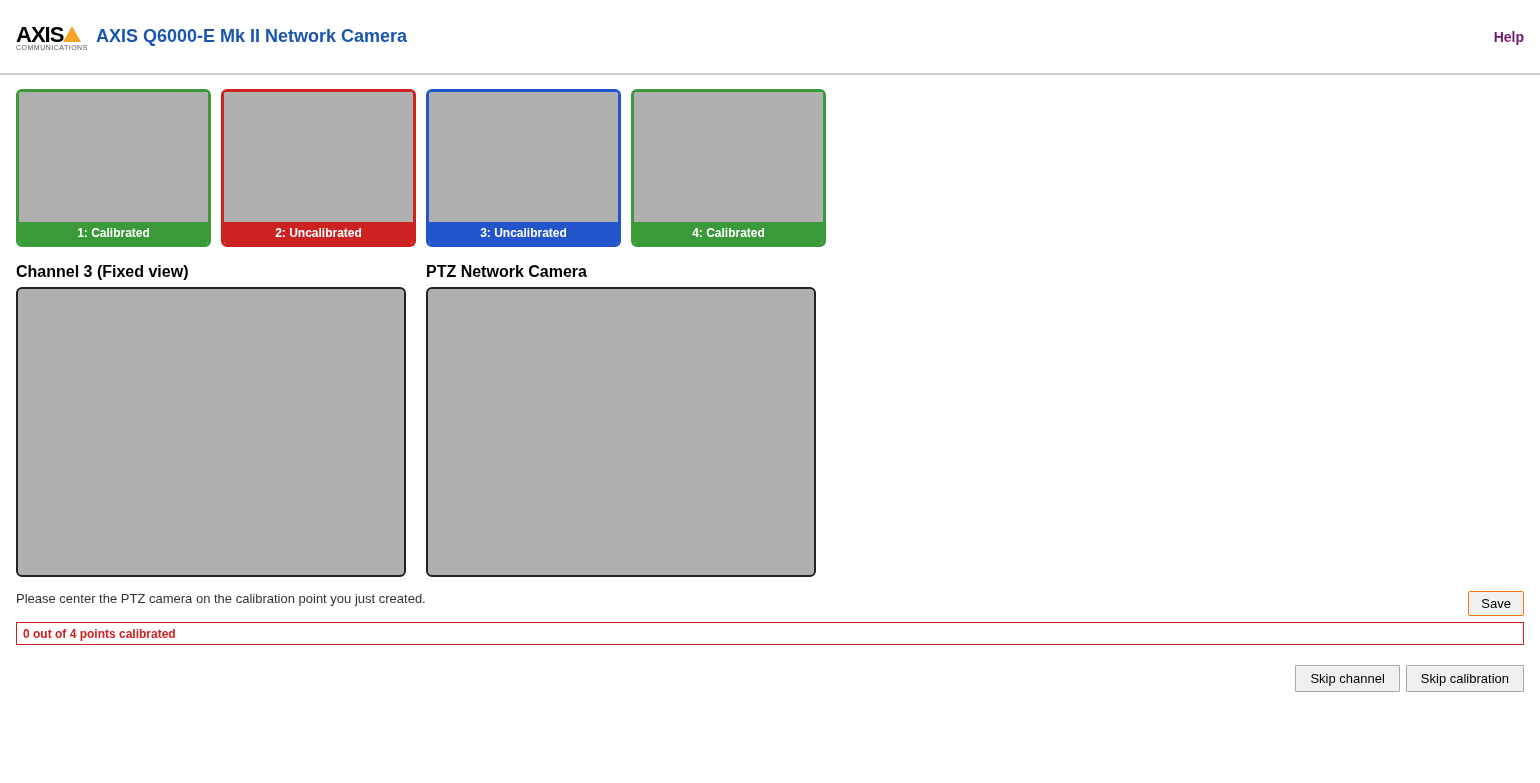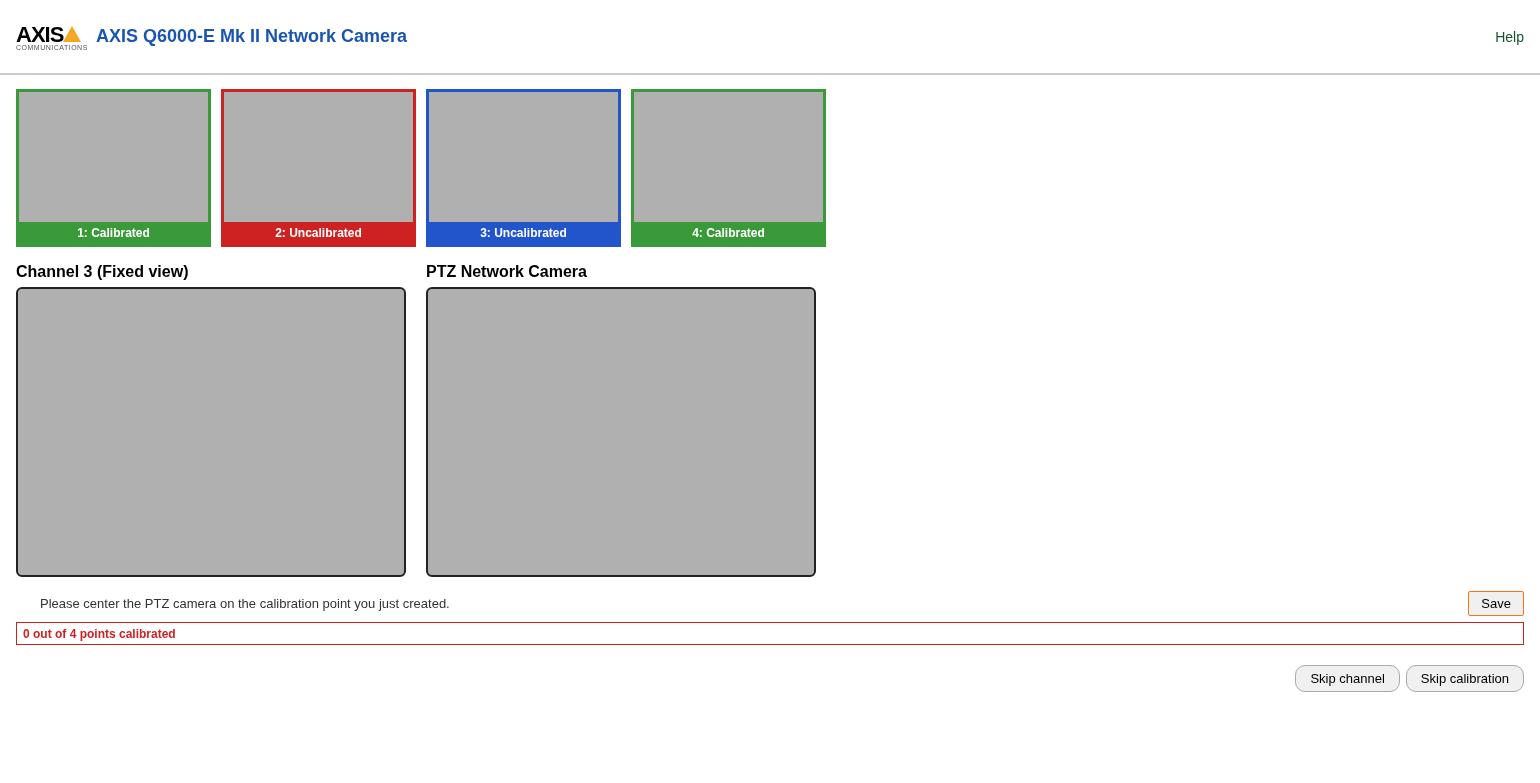"Help" #header-help { color: #14532d -> #701a75; font-weight: normal -> bold }
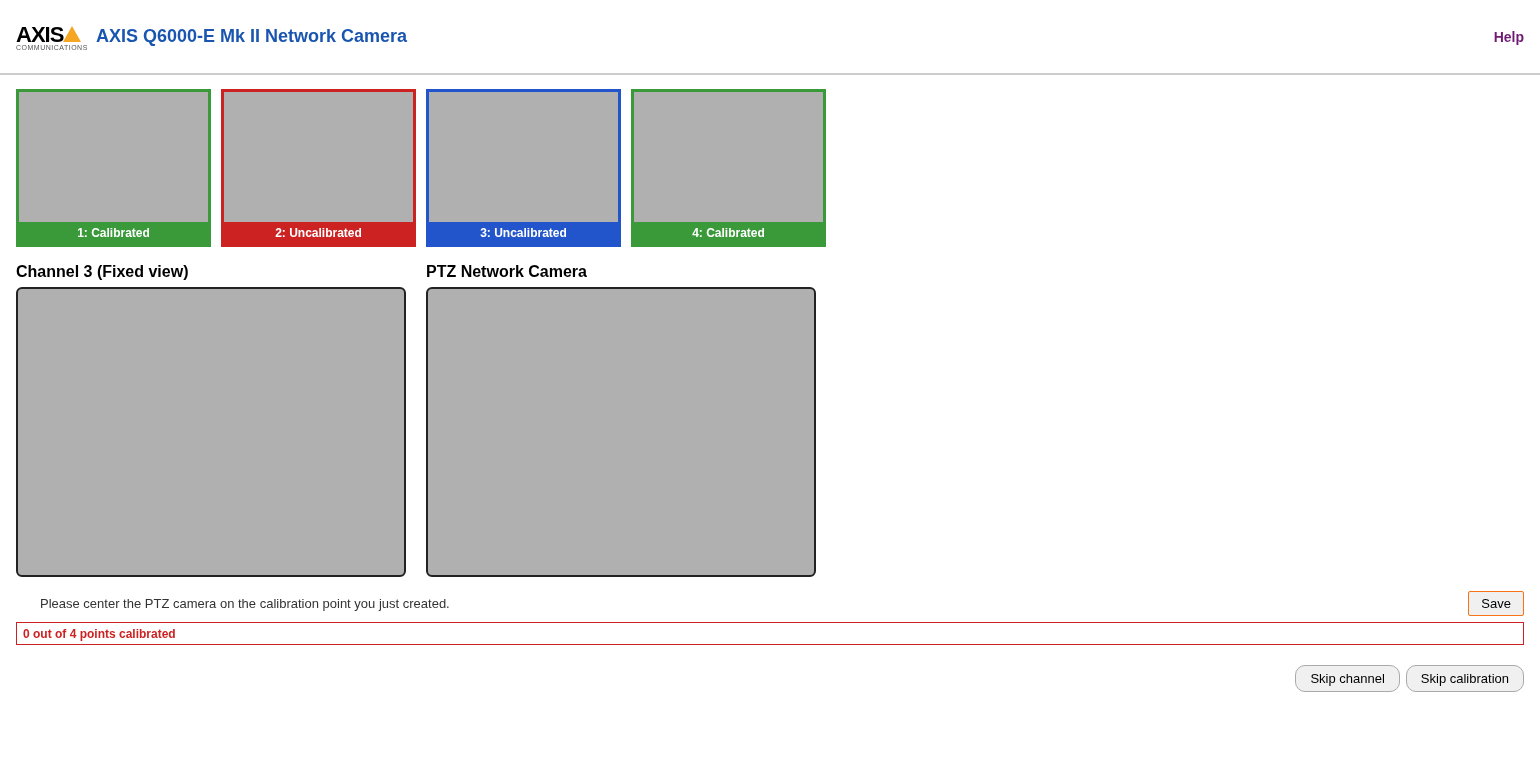"1: Calibrated" .channel-thumb { border-radius: 0 -> 6px }
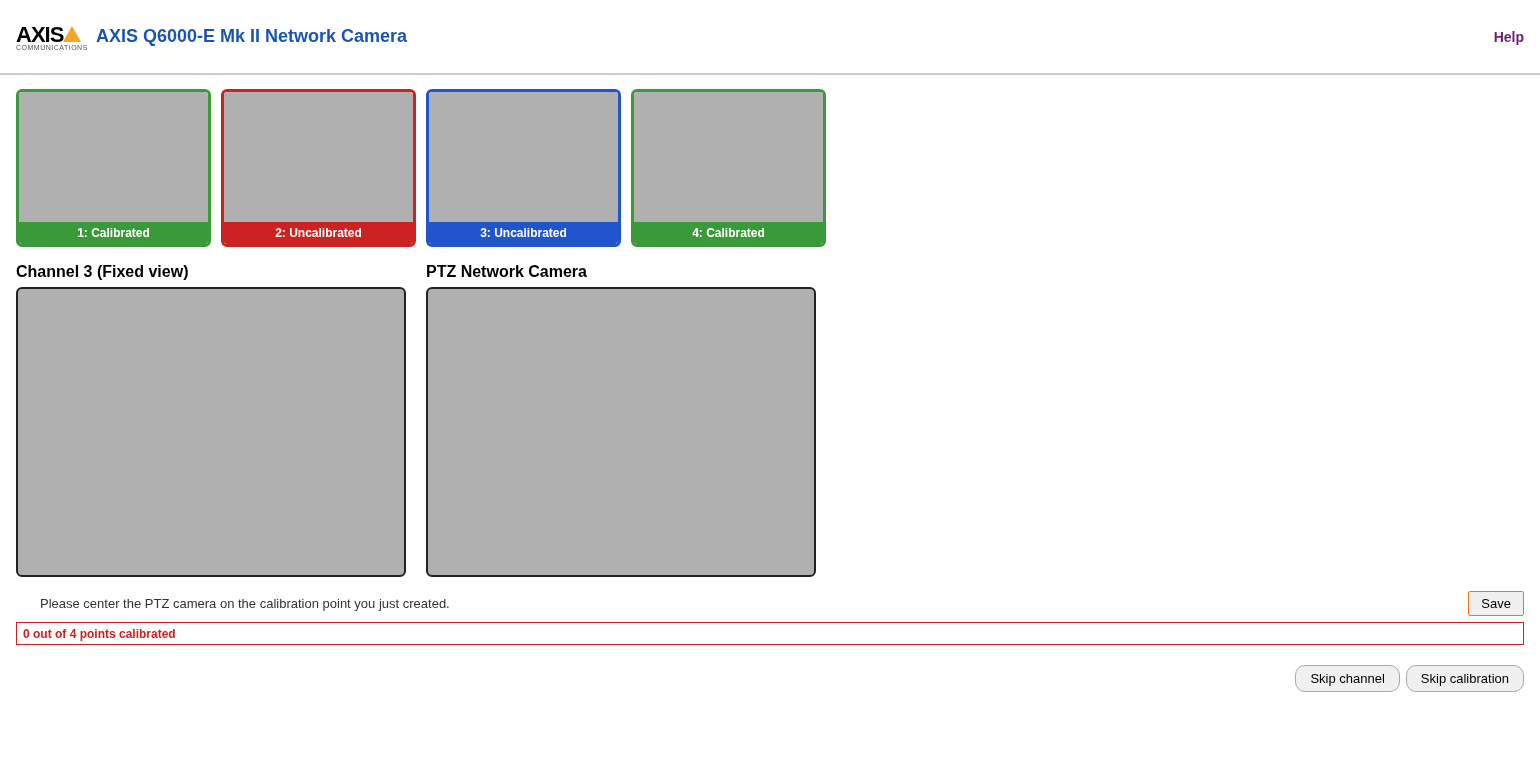"Please center the PTZ camera" .status-bar { align-items: center -> none; margin-left: 24px -> none }
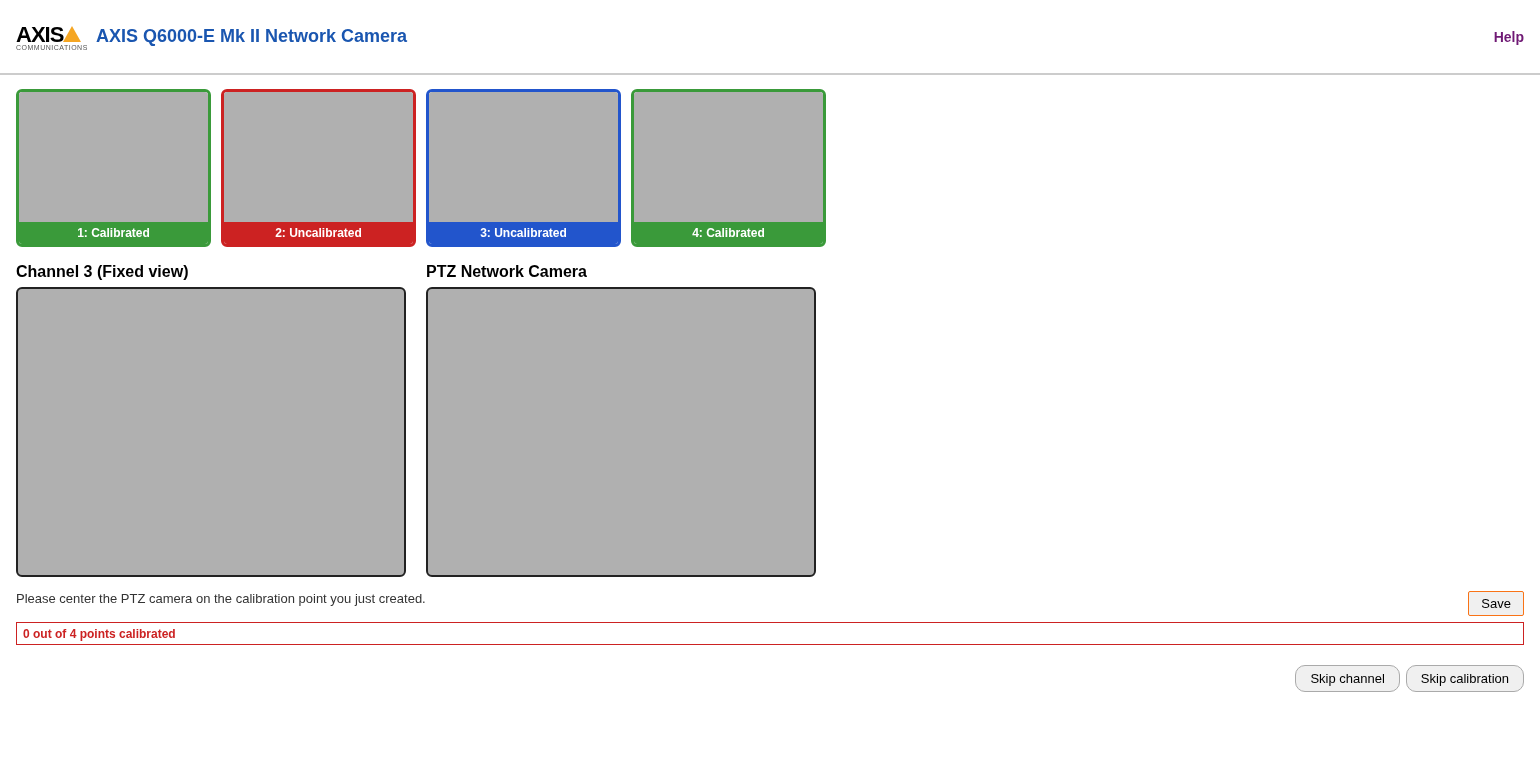"Skip channel" .action-button { border-radius: 10px -> 1px }
